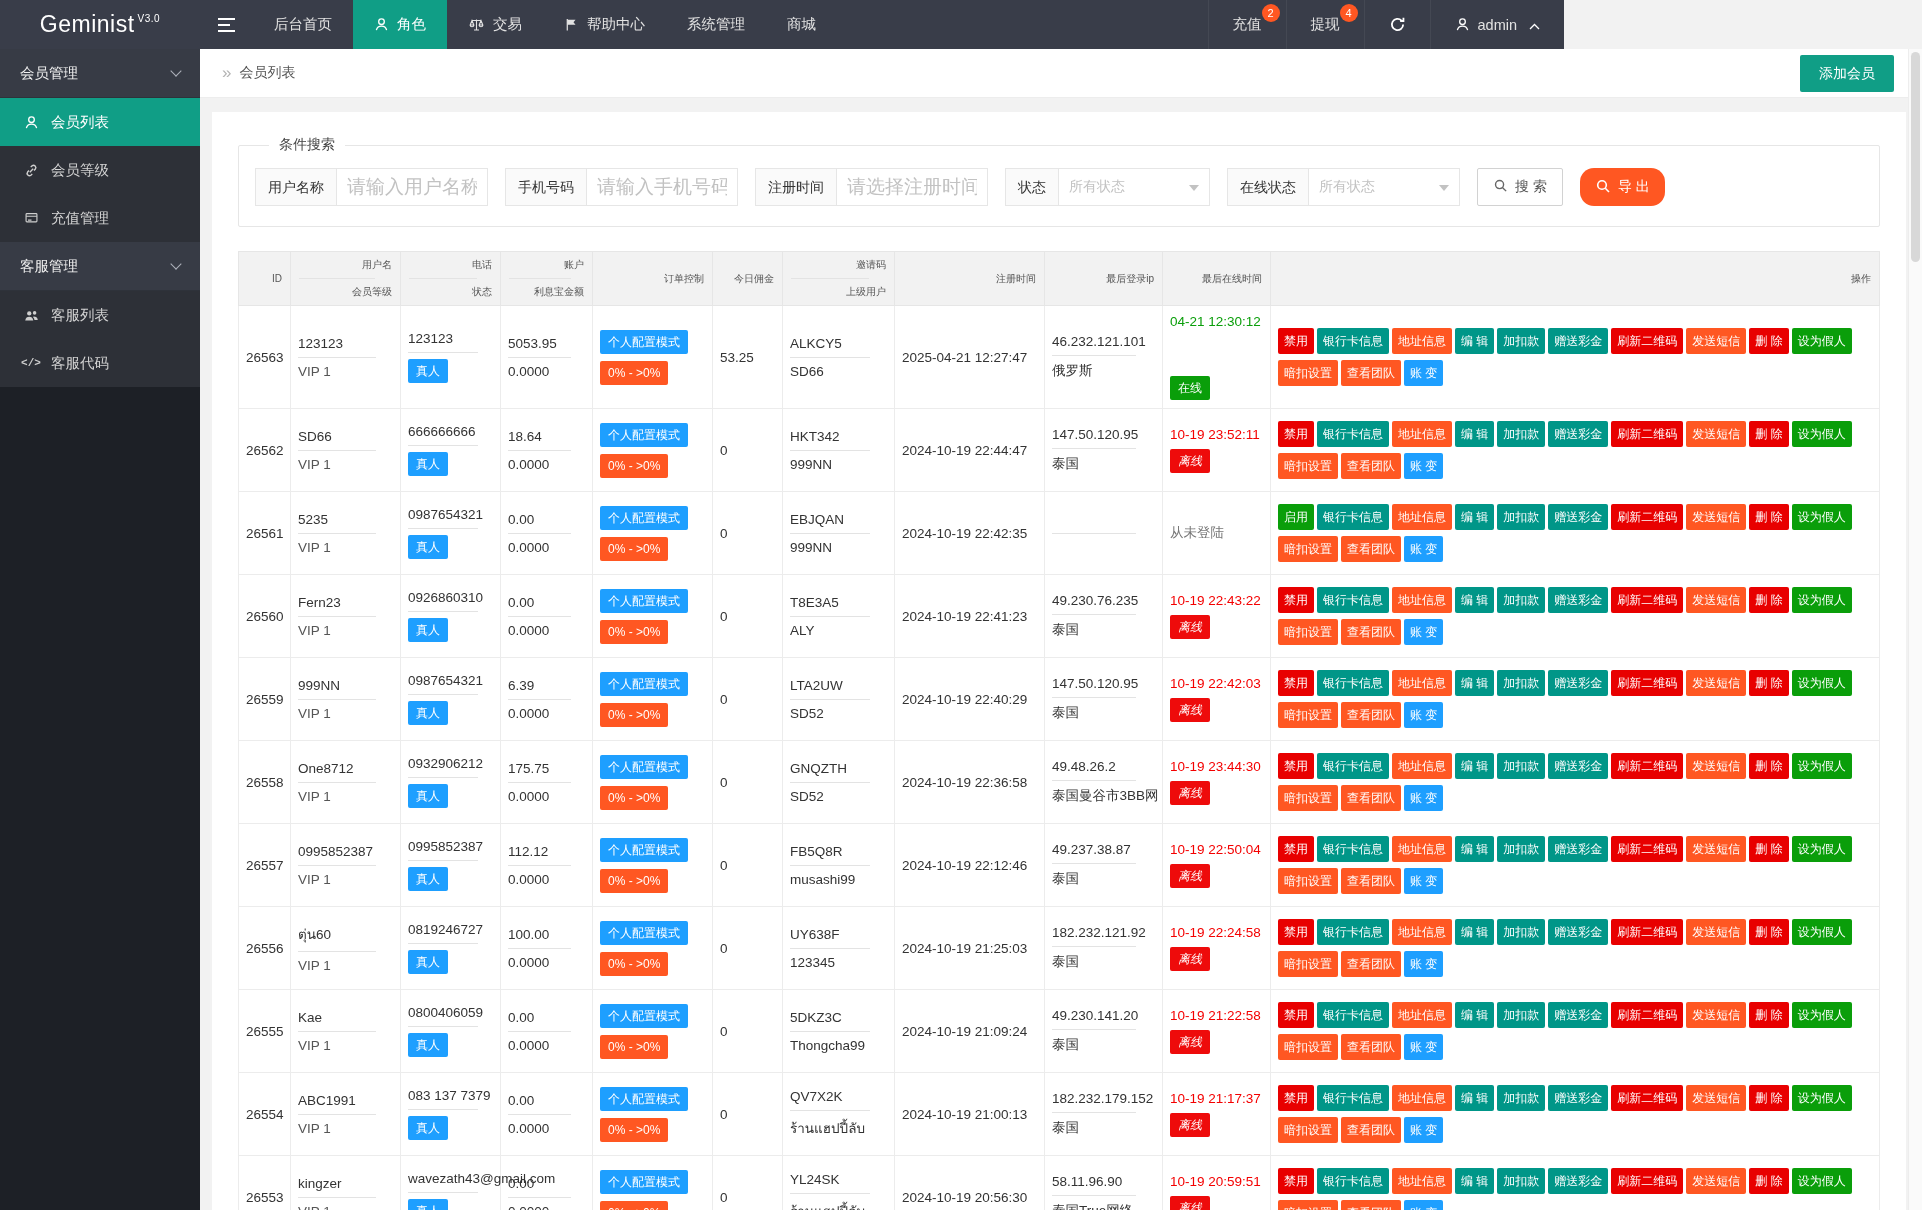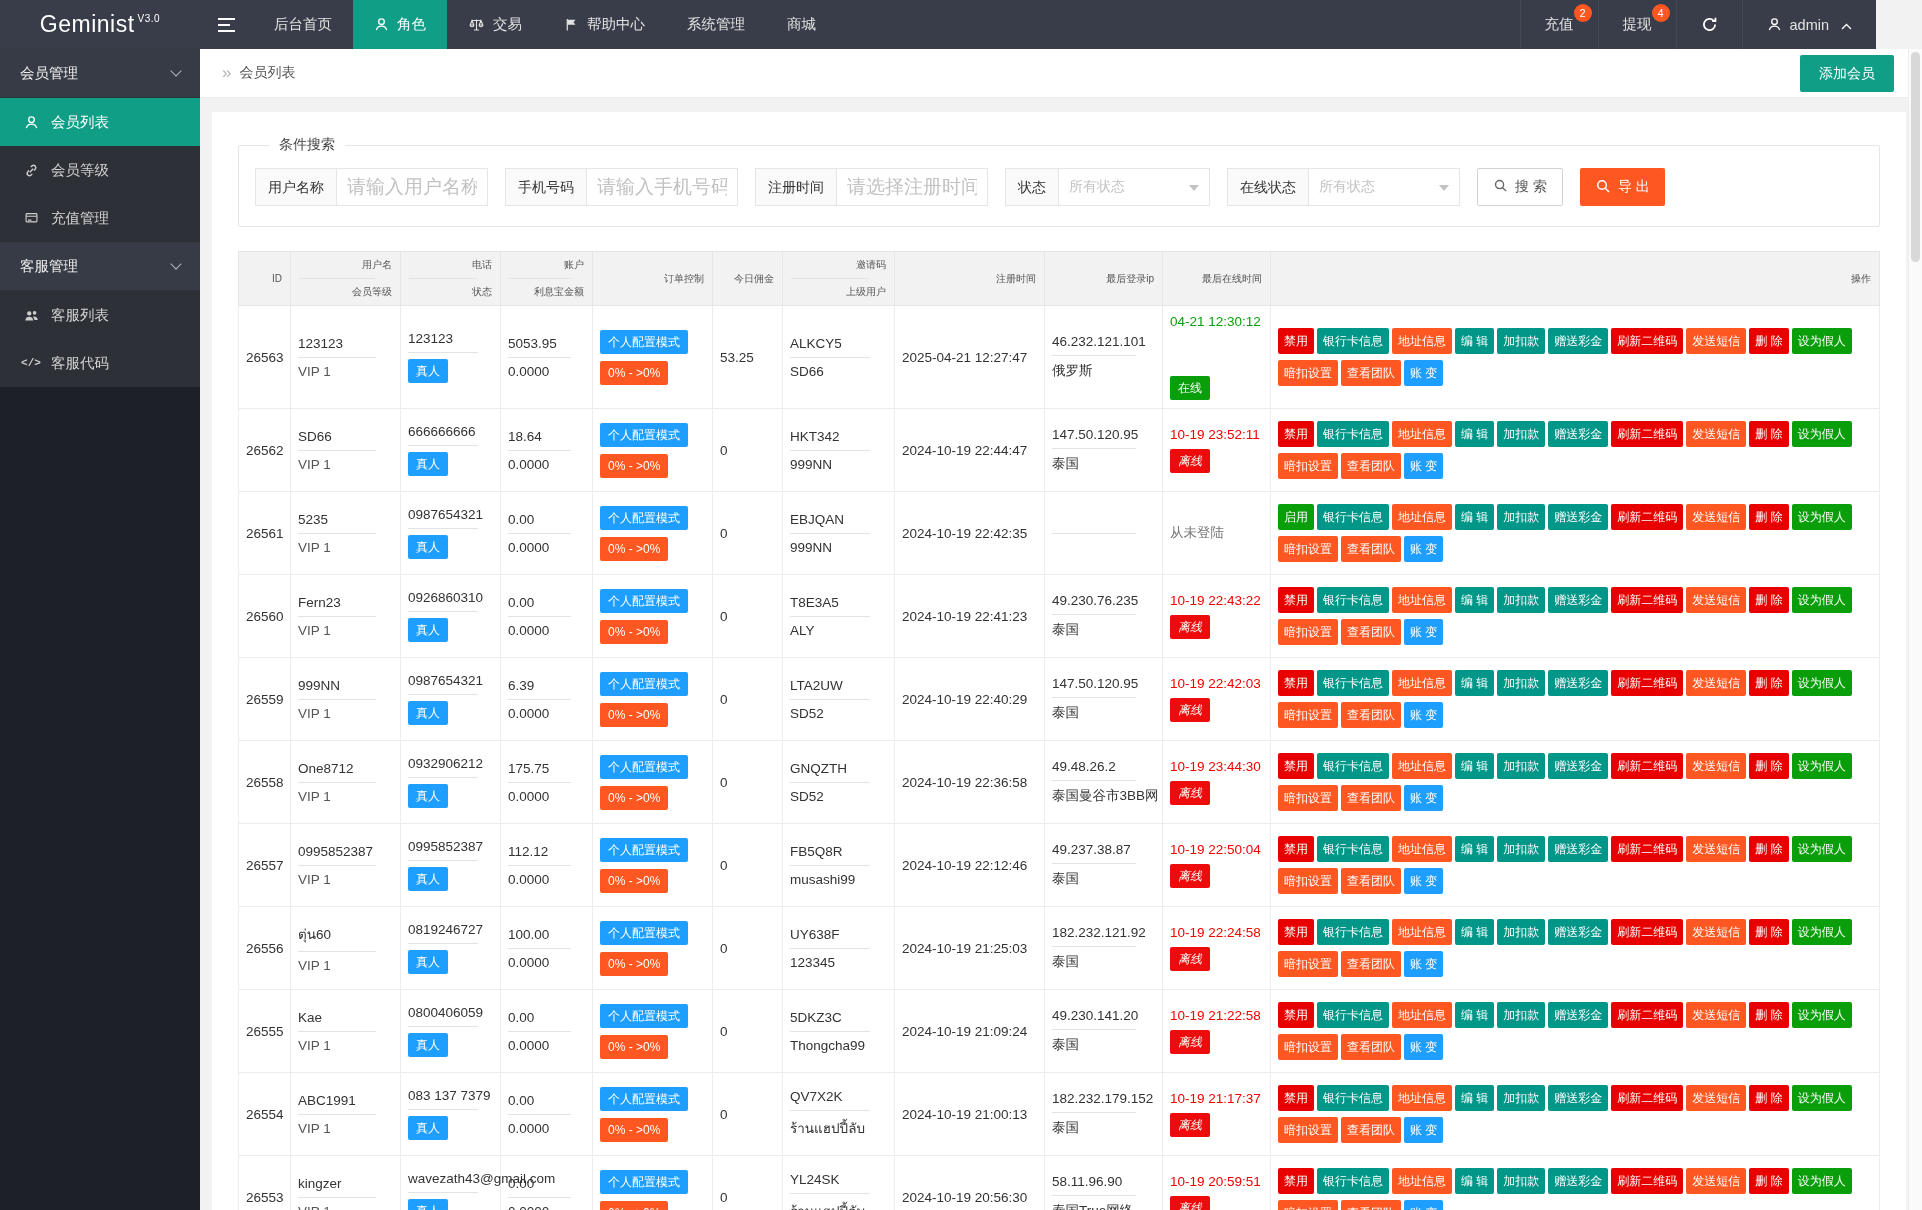"Geminist" .navbar { width: 1876px -> 1564px }
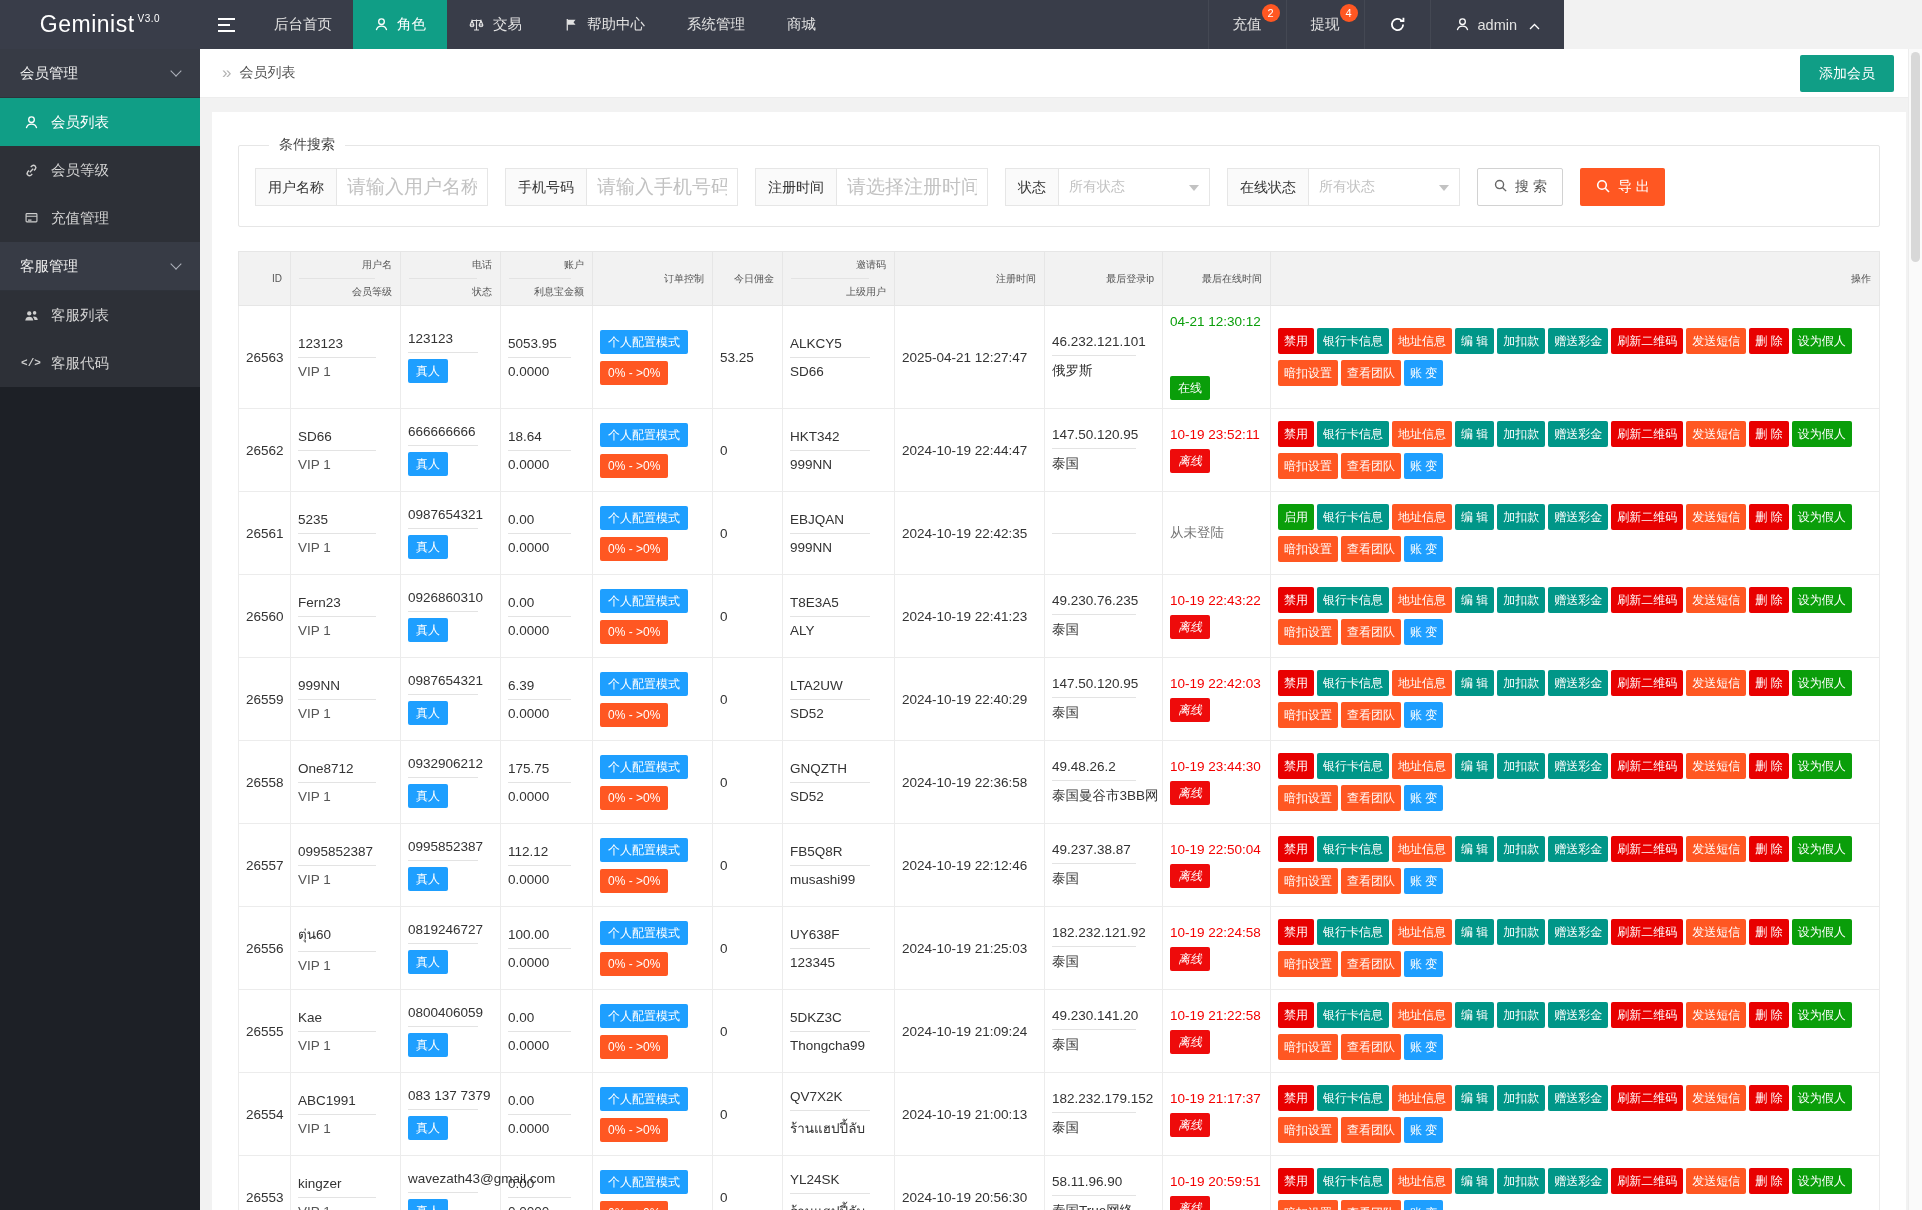"导 出" .btn-export { border-radius: none -> 14px }
